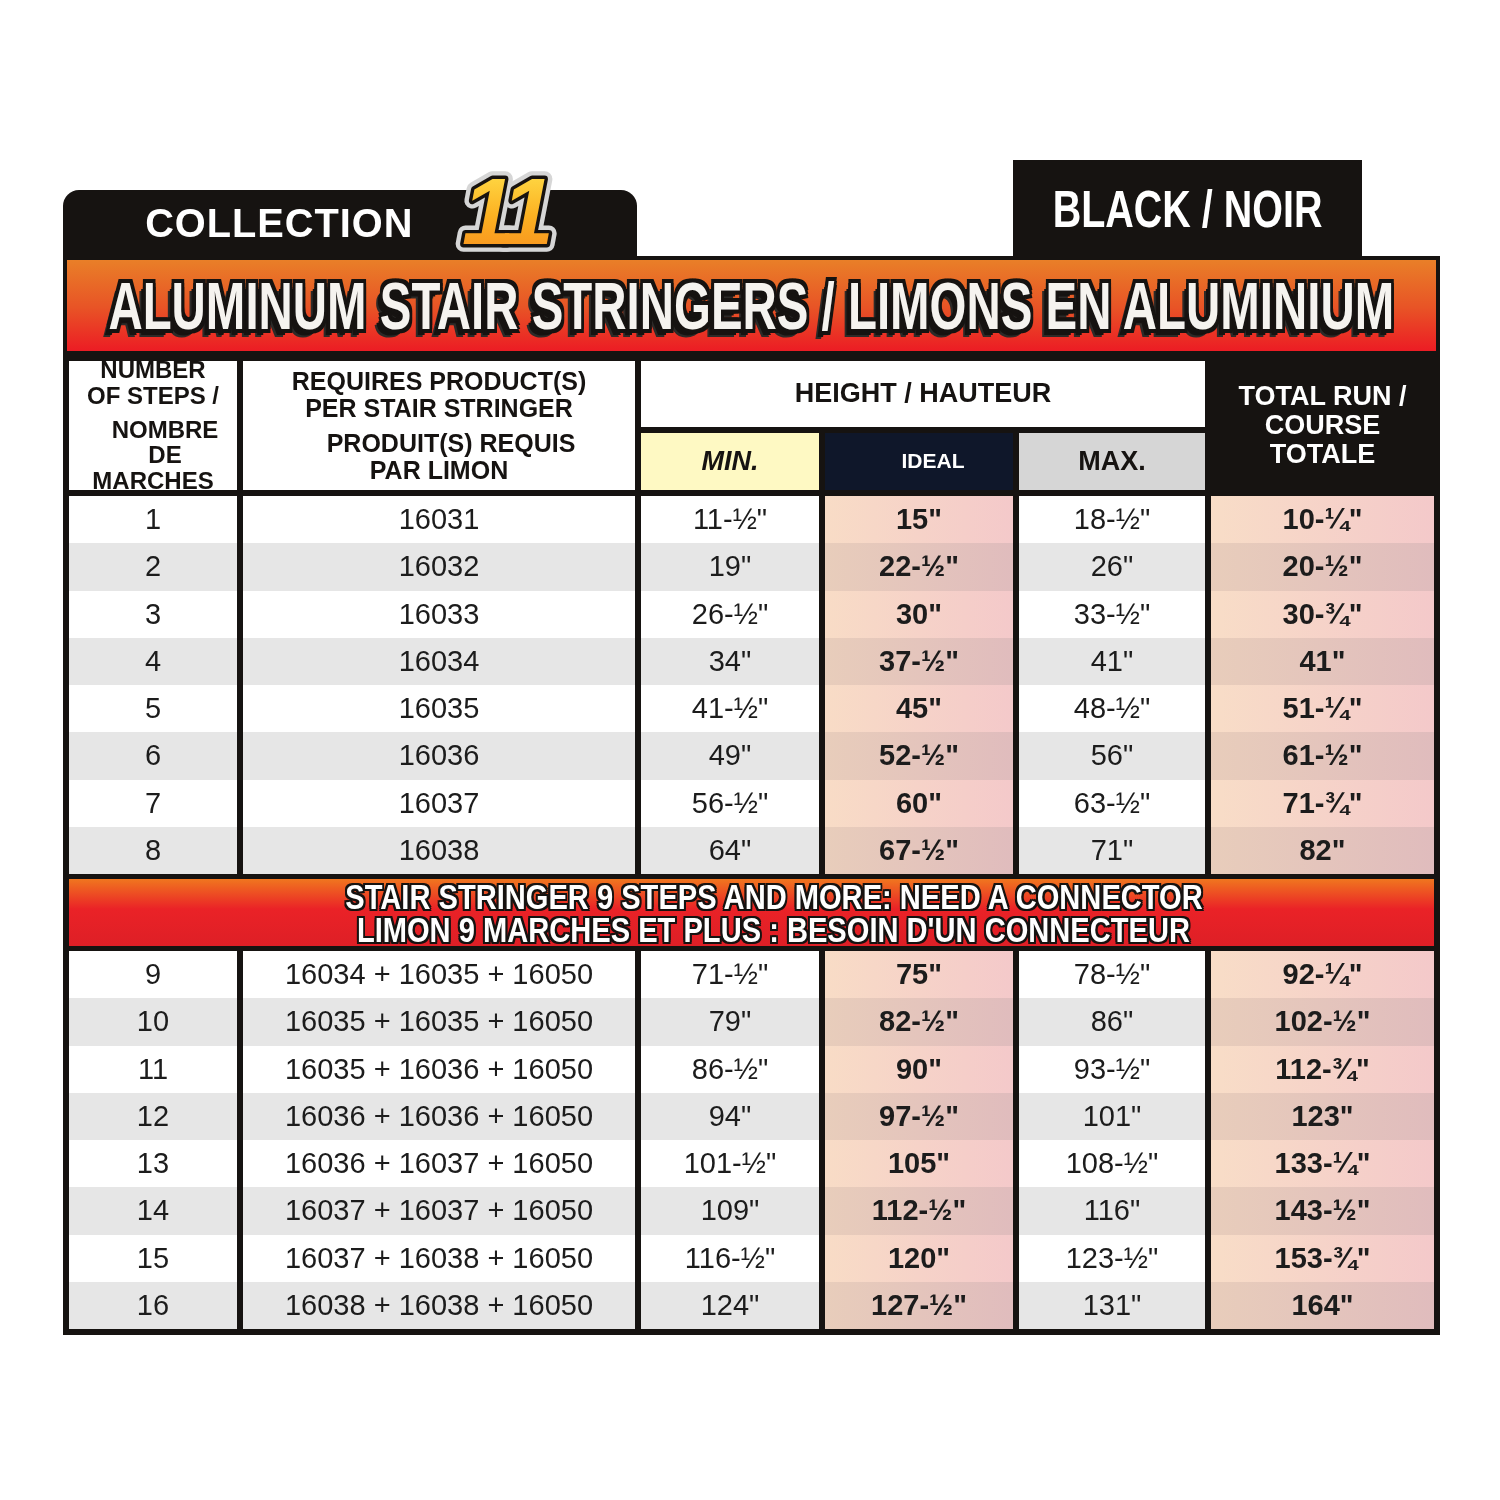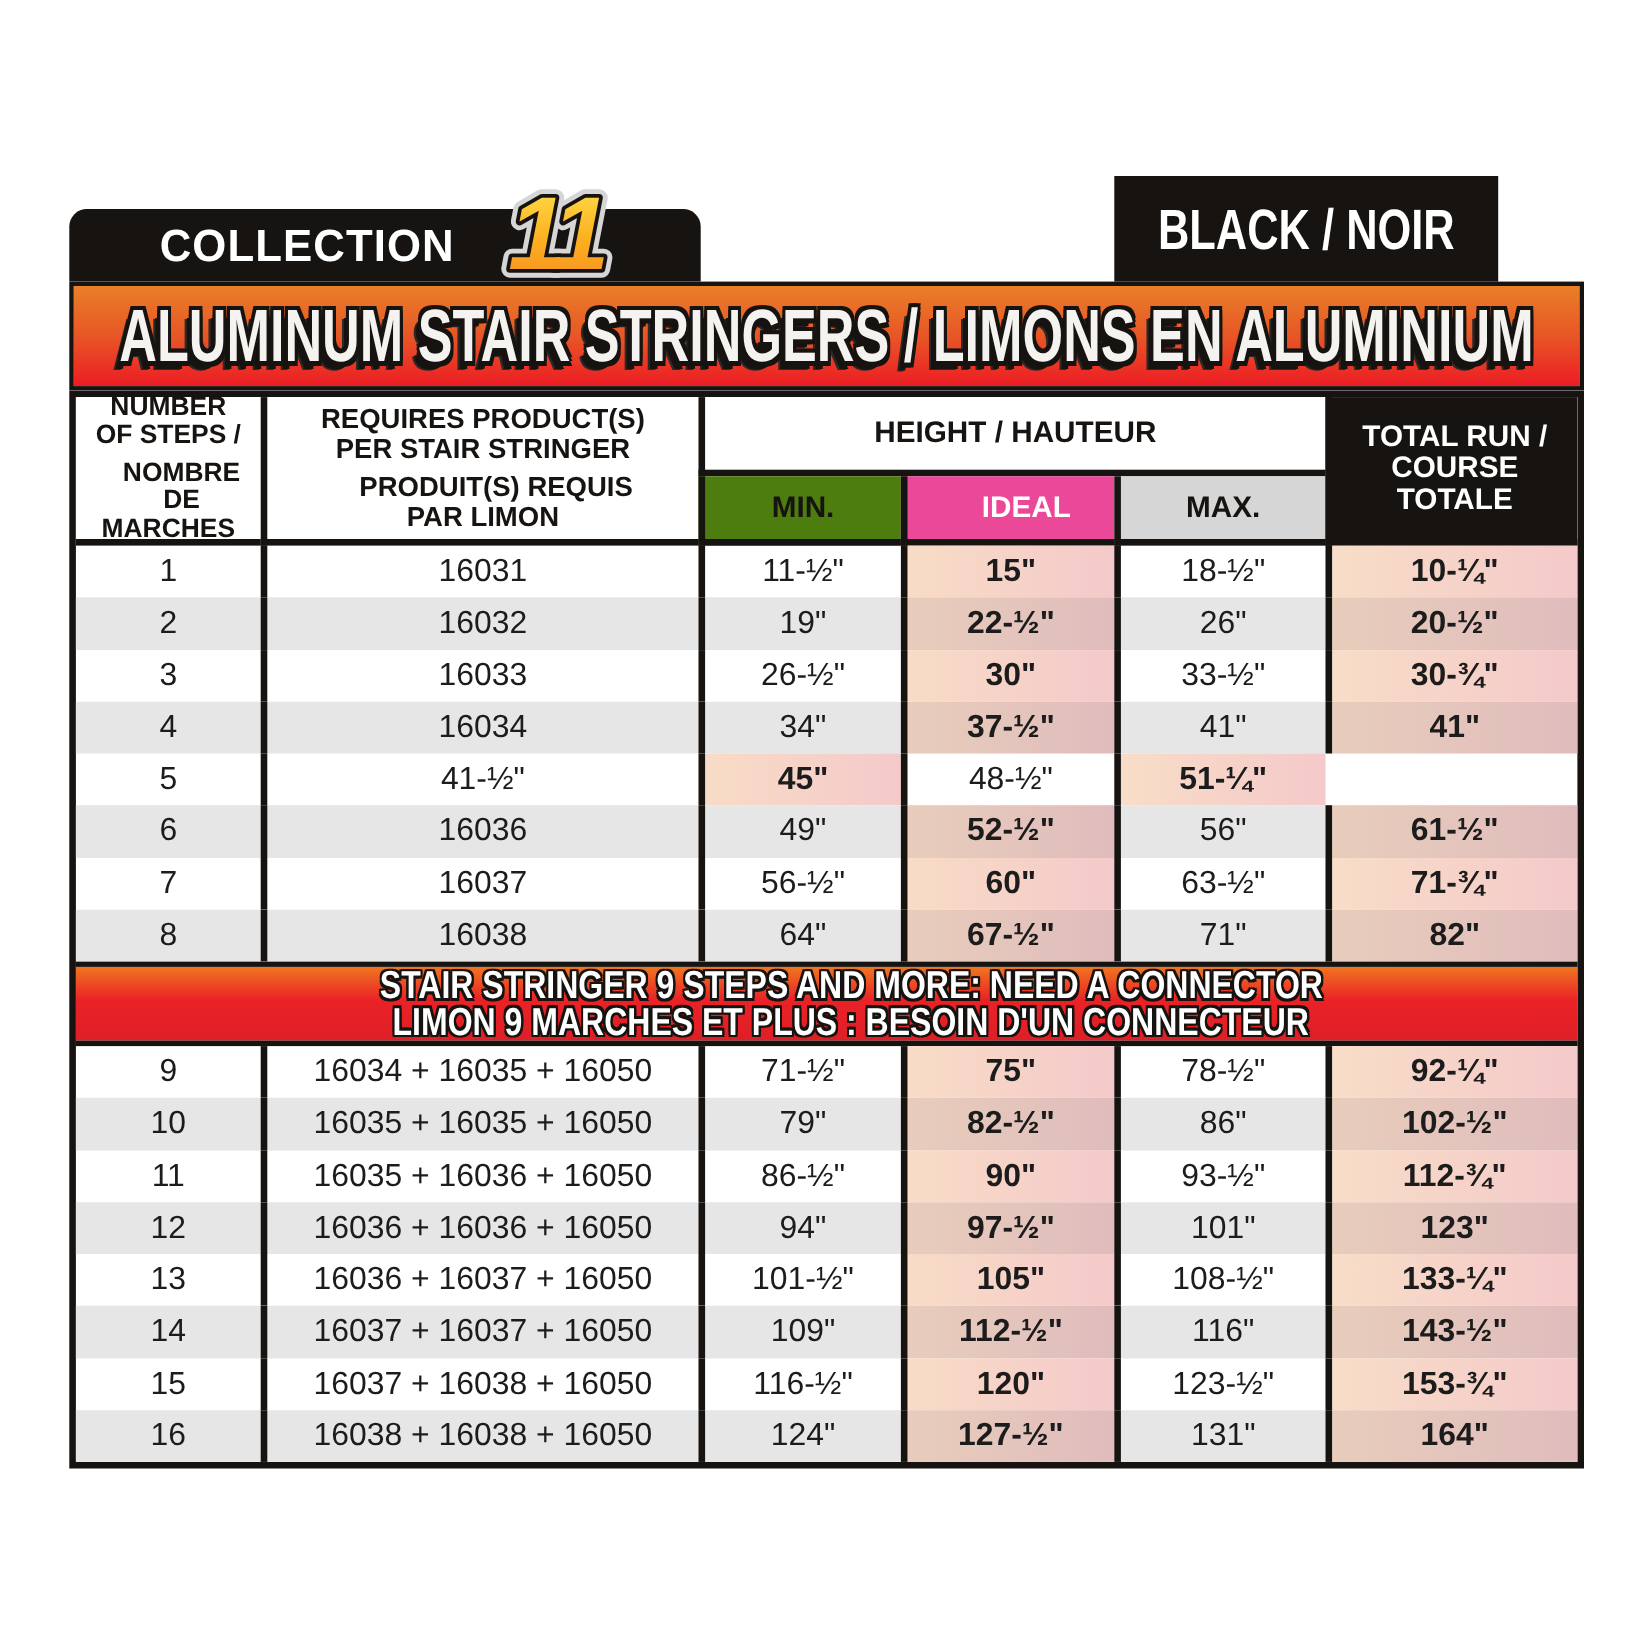"MIN." .h-min { background: #4d7c0f -> #fef9c3; font-style: none -> italic }
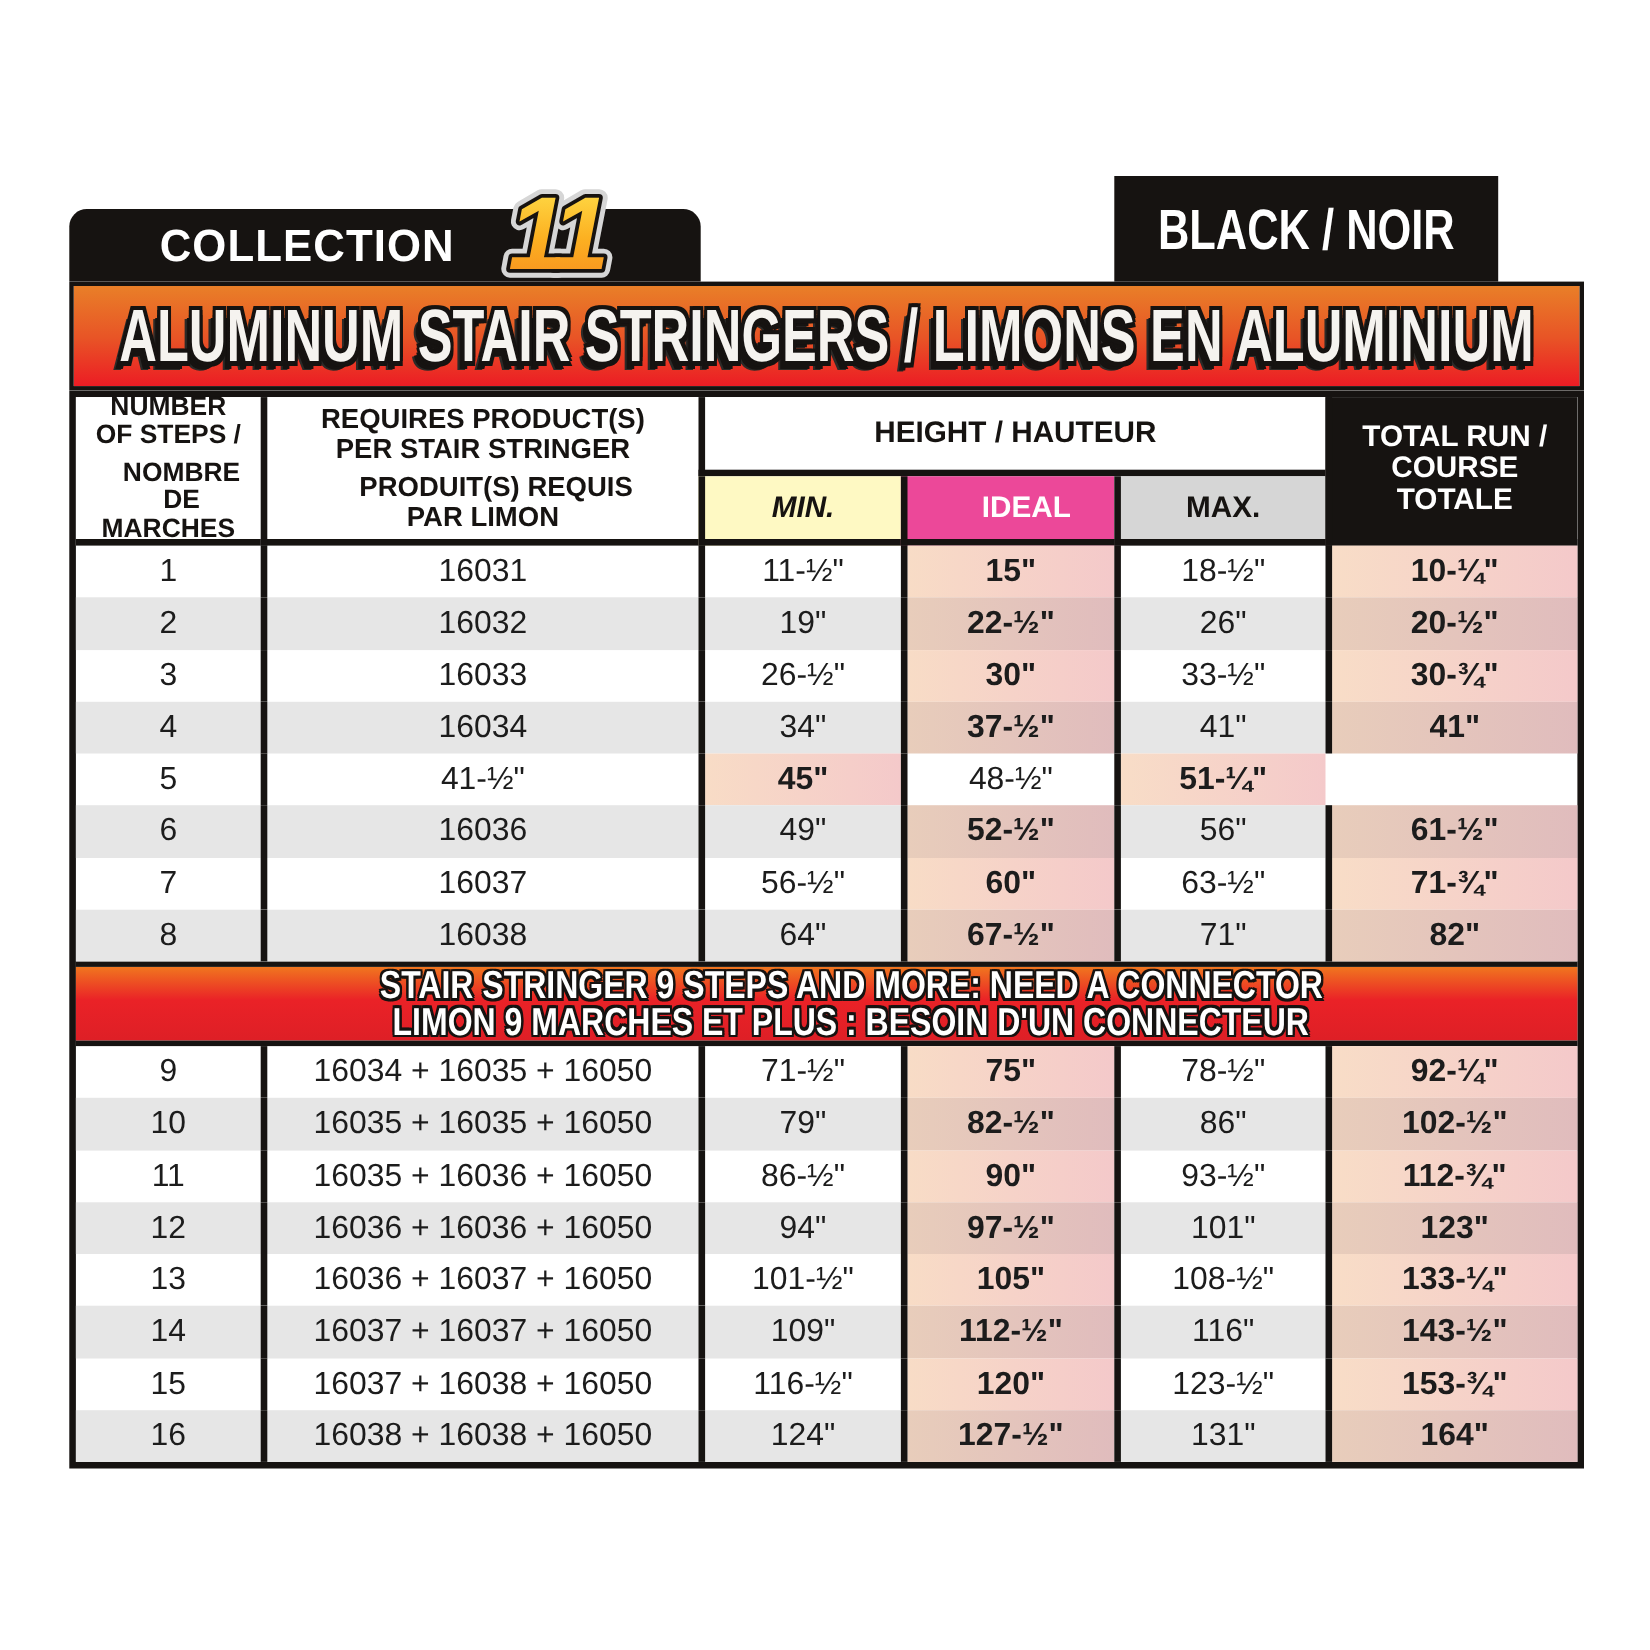"IDEAL" .h-ideal { background: #ec4899 -> #0f172a; font-size: 27px -> 21px }
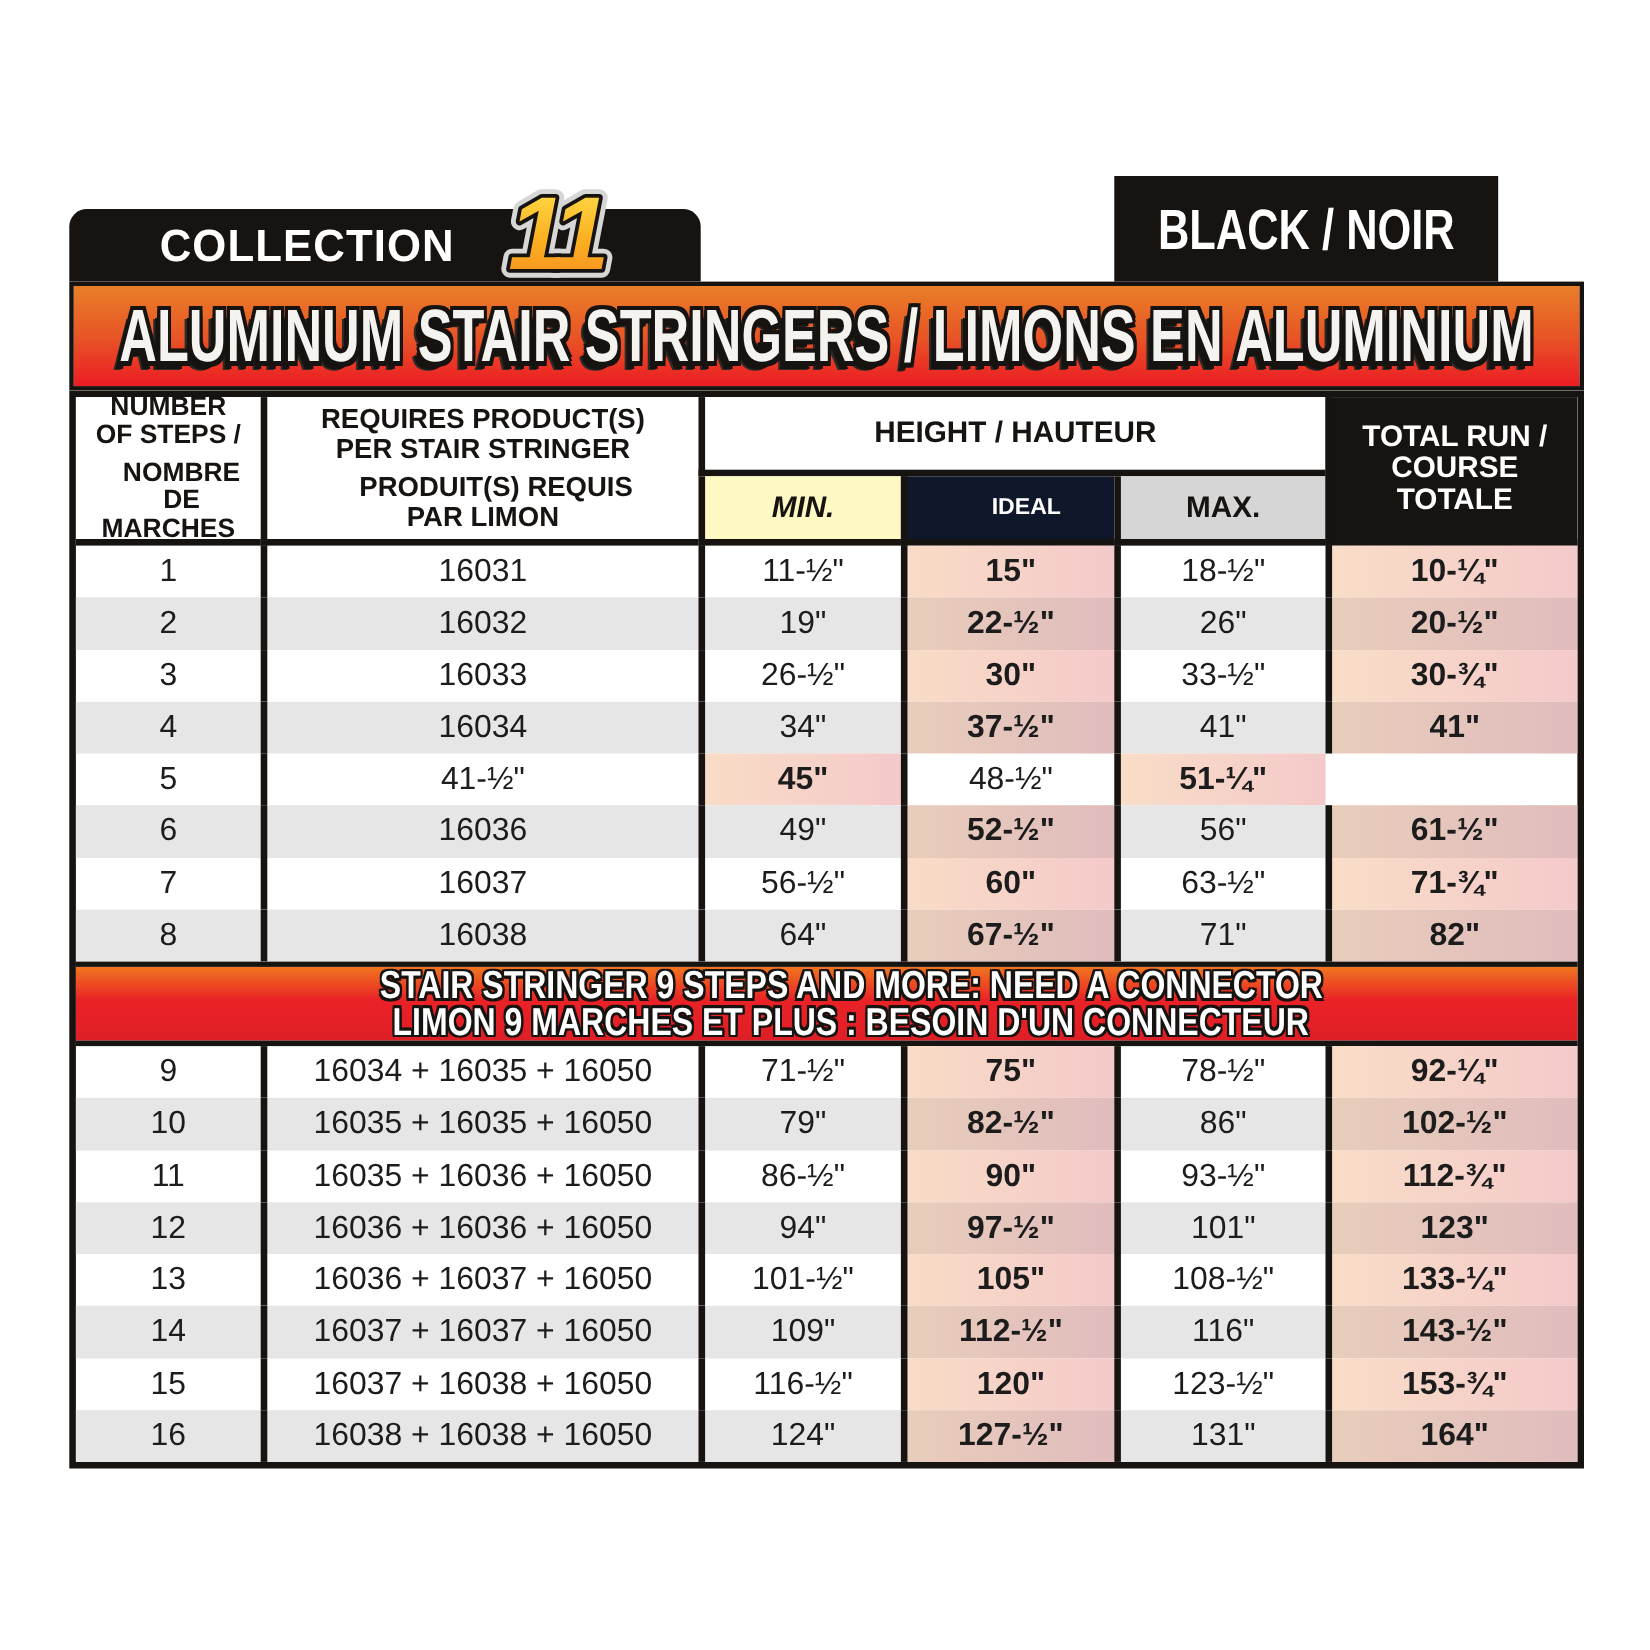"16035" div.cell { html: none -> <div>16035</div> }
